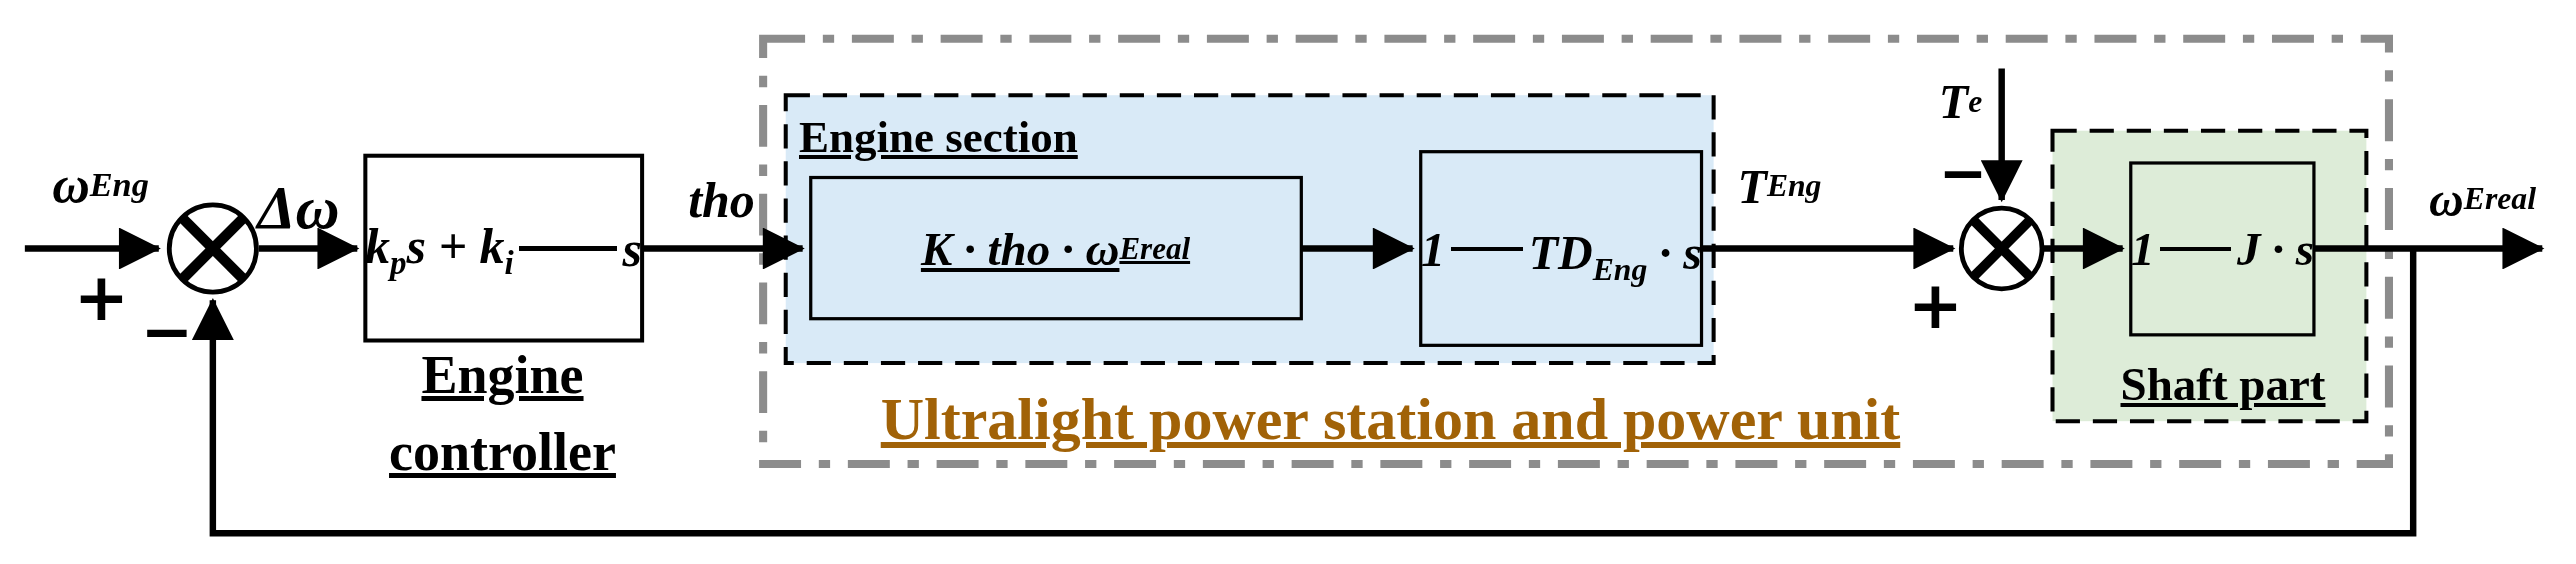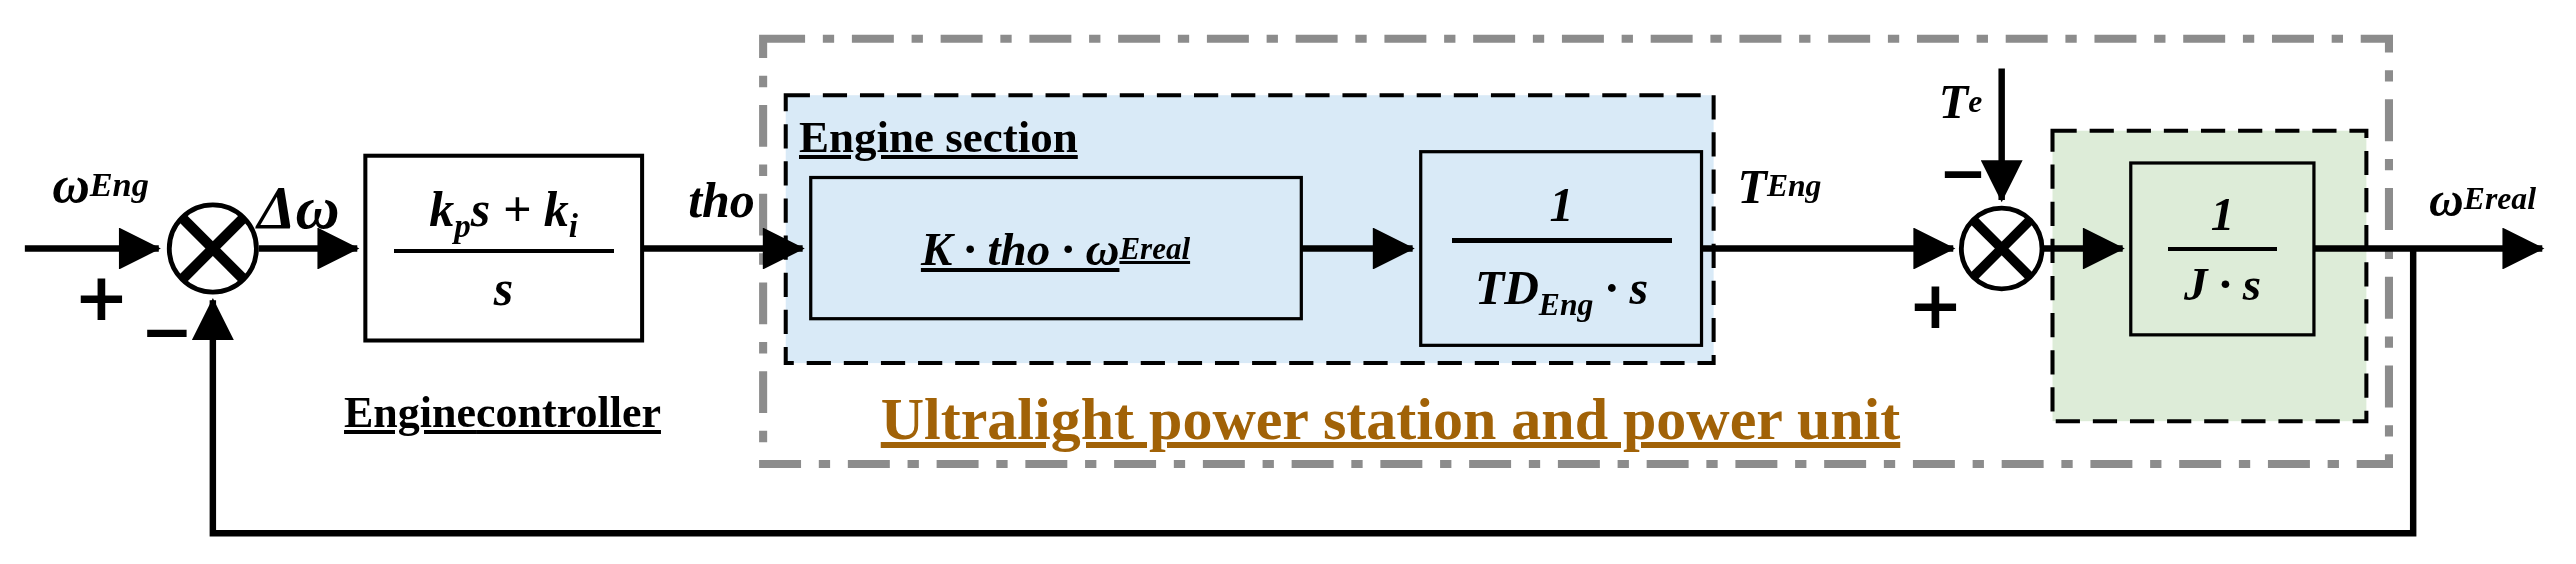"kps + ki" .frac { flex-direction: column -> row }
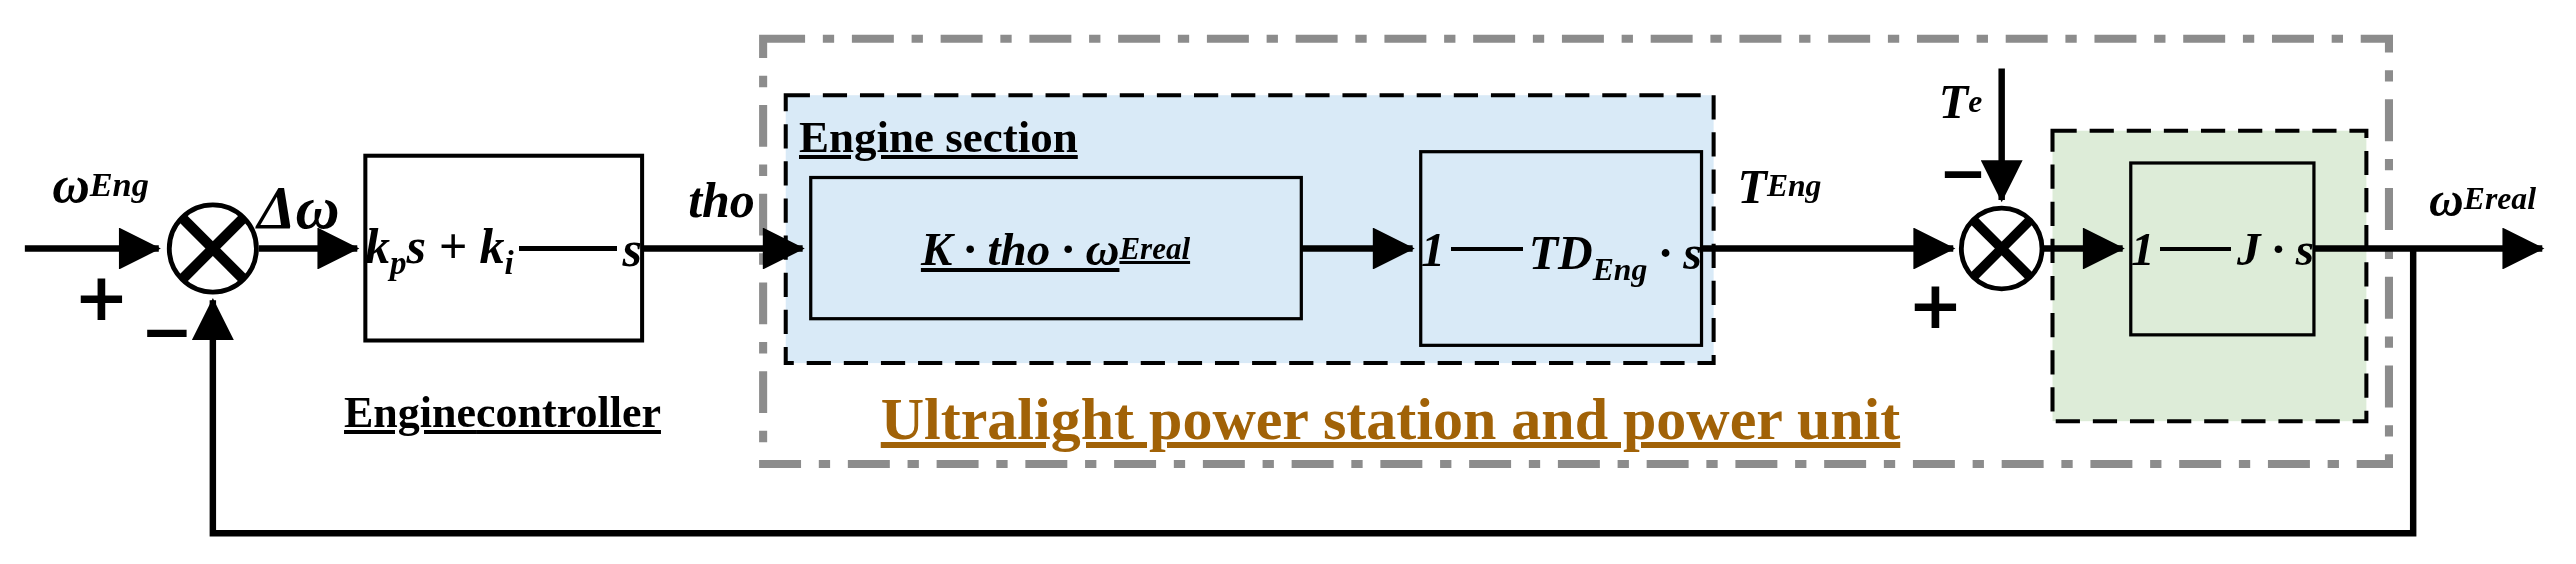"Engine" div.lbl { flex-direction: row -> column; font-size: 44px -> 54px }
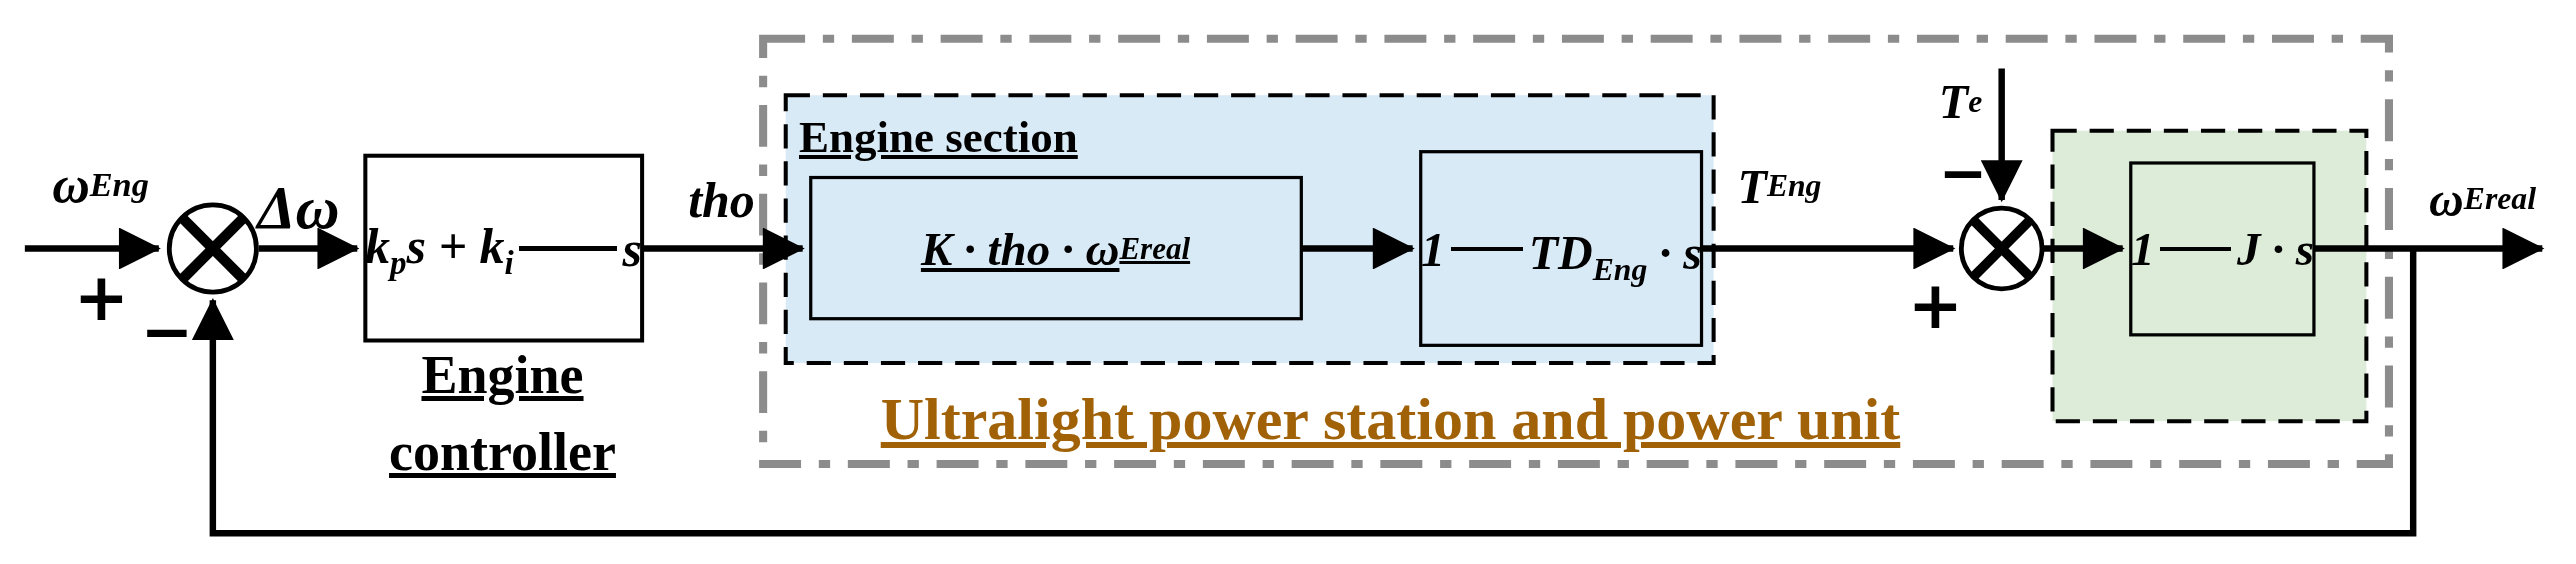"Shaft part" div.lbl { html: none -> <div>Shaft part</div> }
